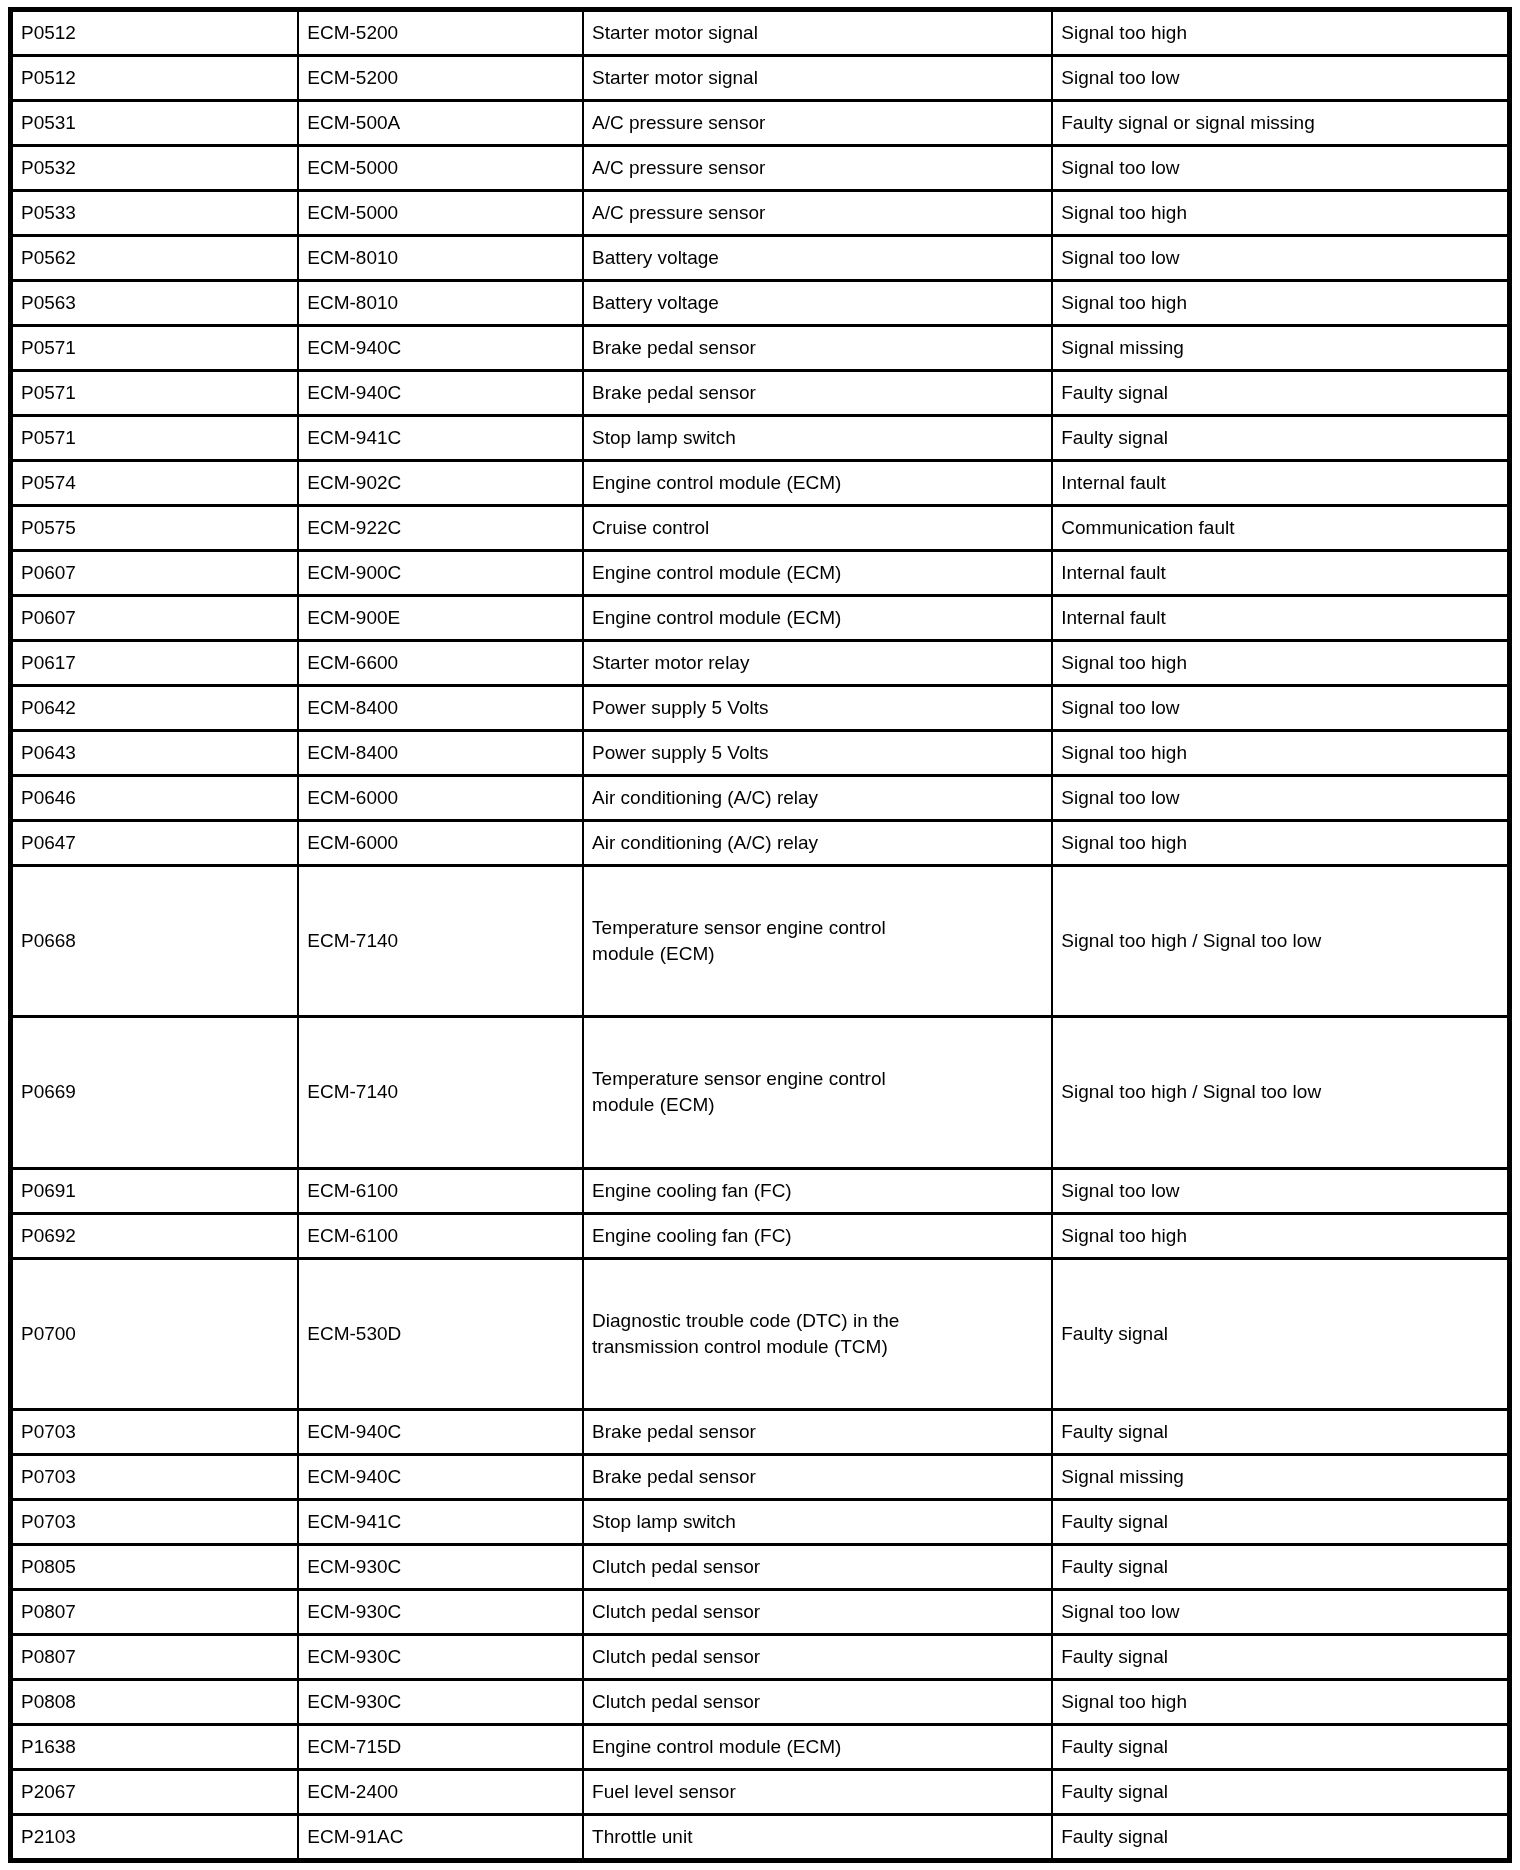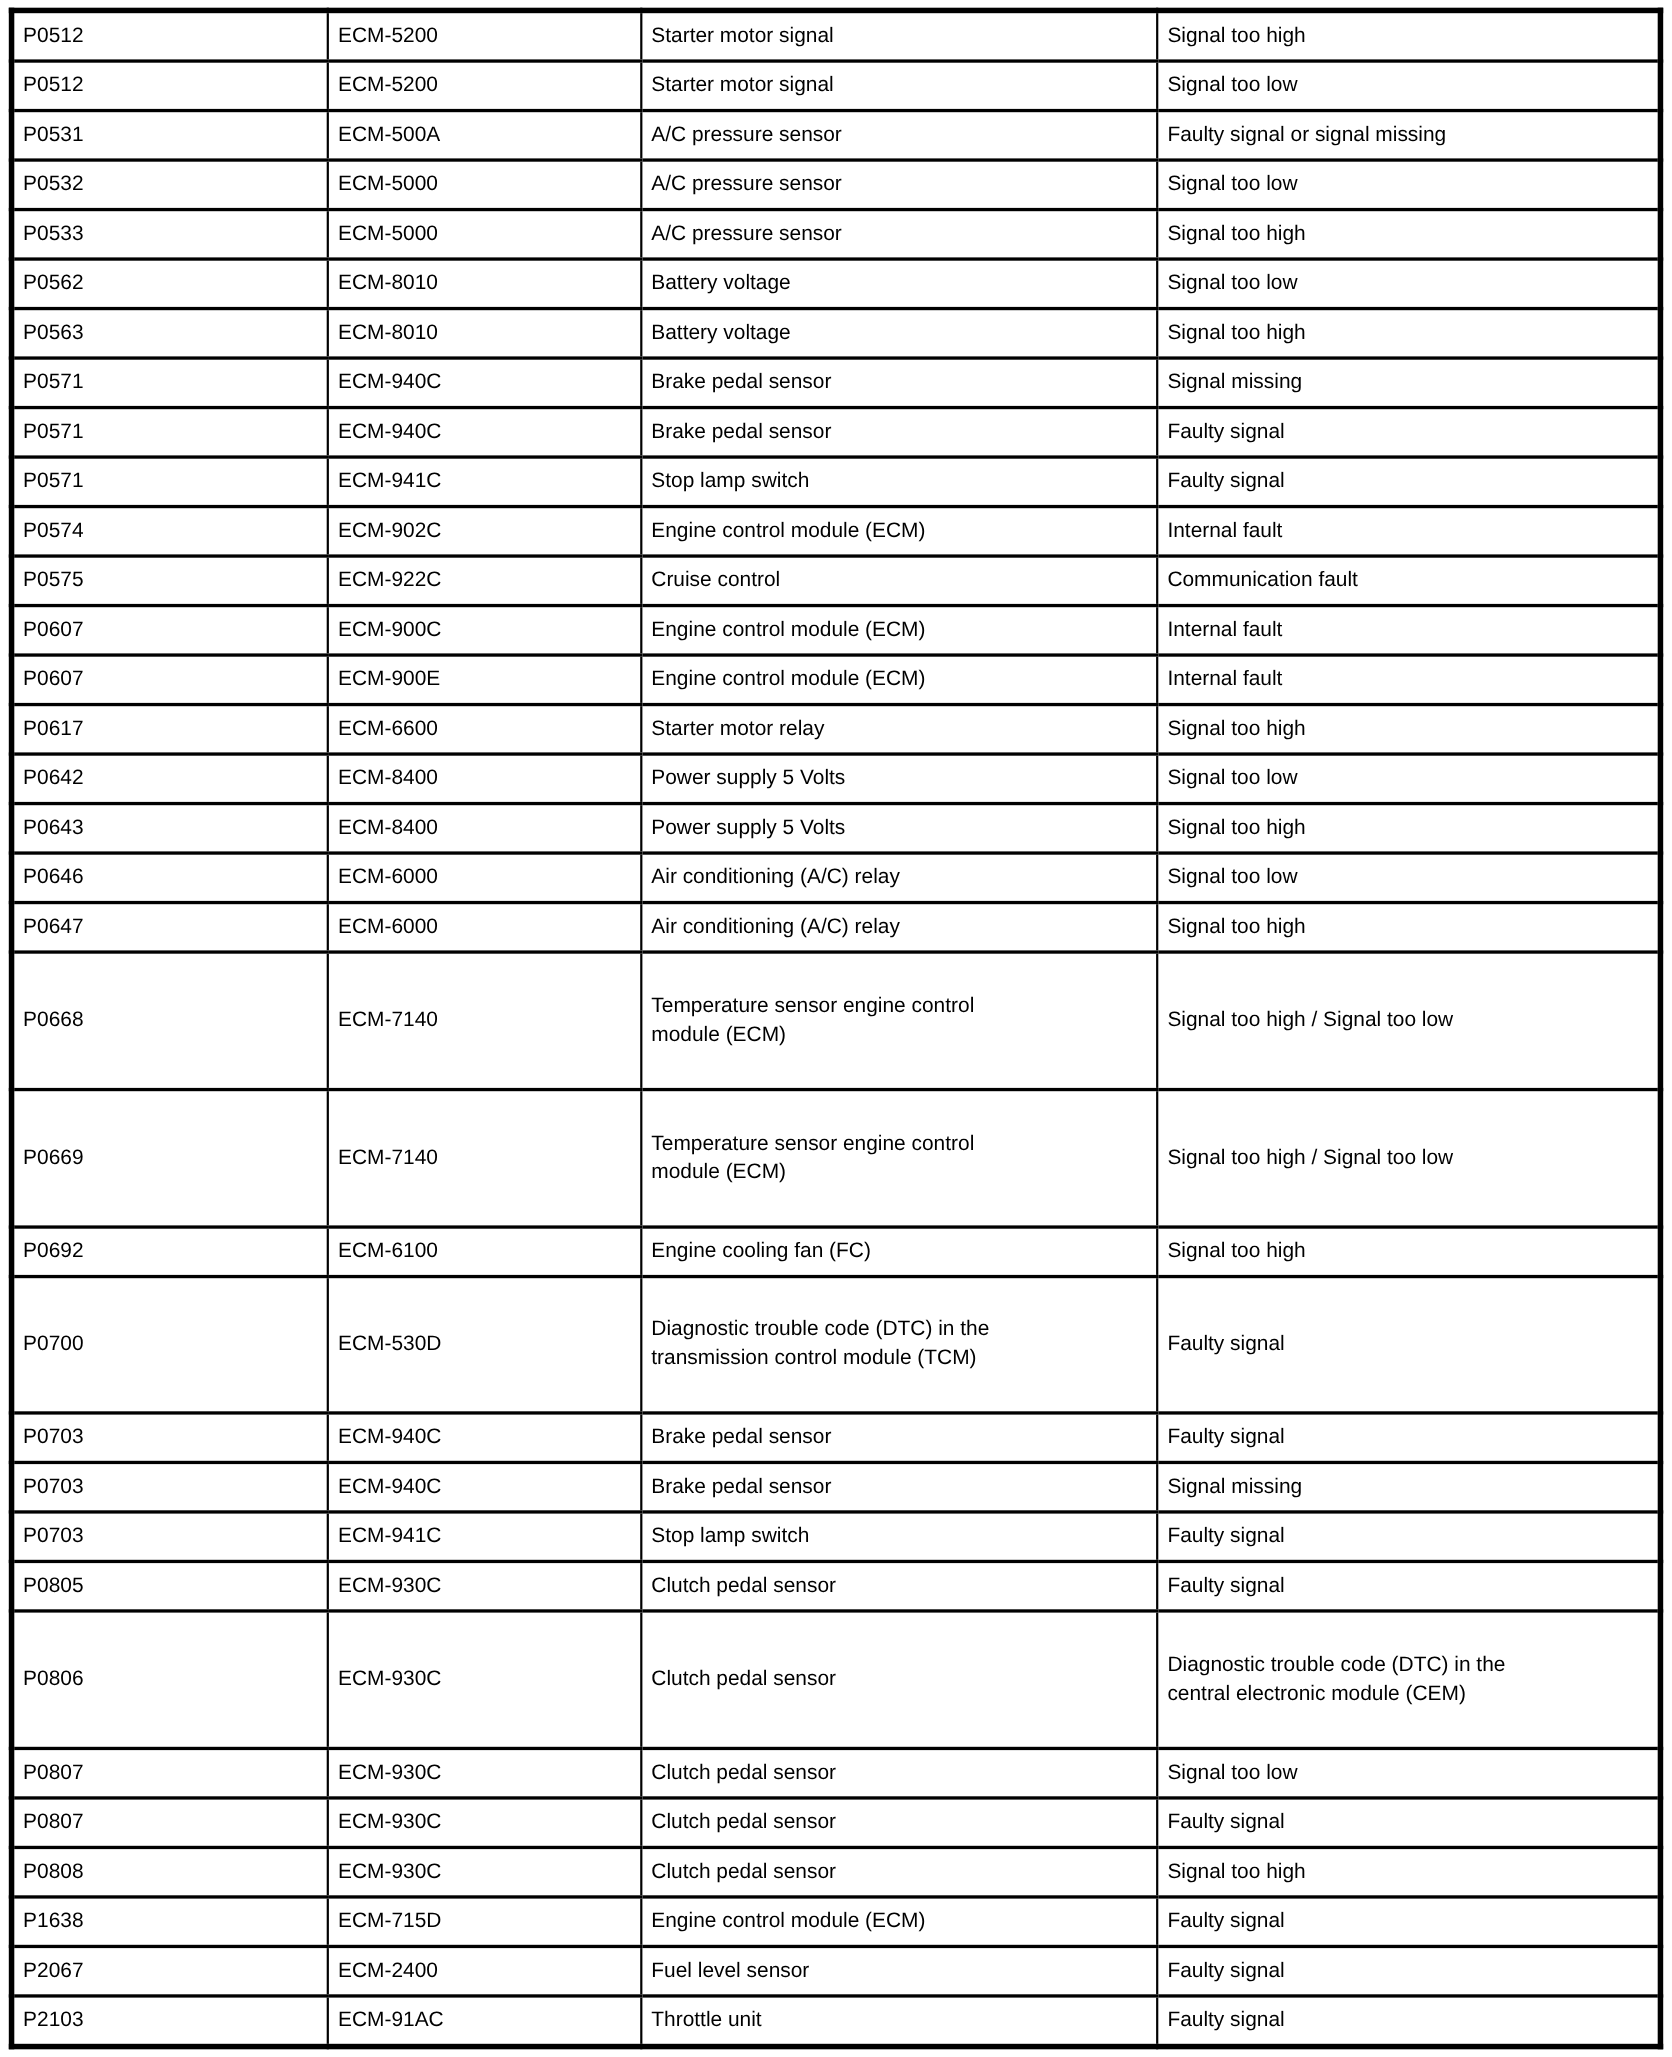"P0691" tr.single { html: none -> <tr> <td>P0691</td> <td>ECM-6100</td> <td>Engine cooling fan (FC)</td> <td>Signal too low</td> </tr> }
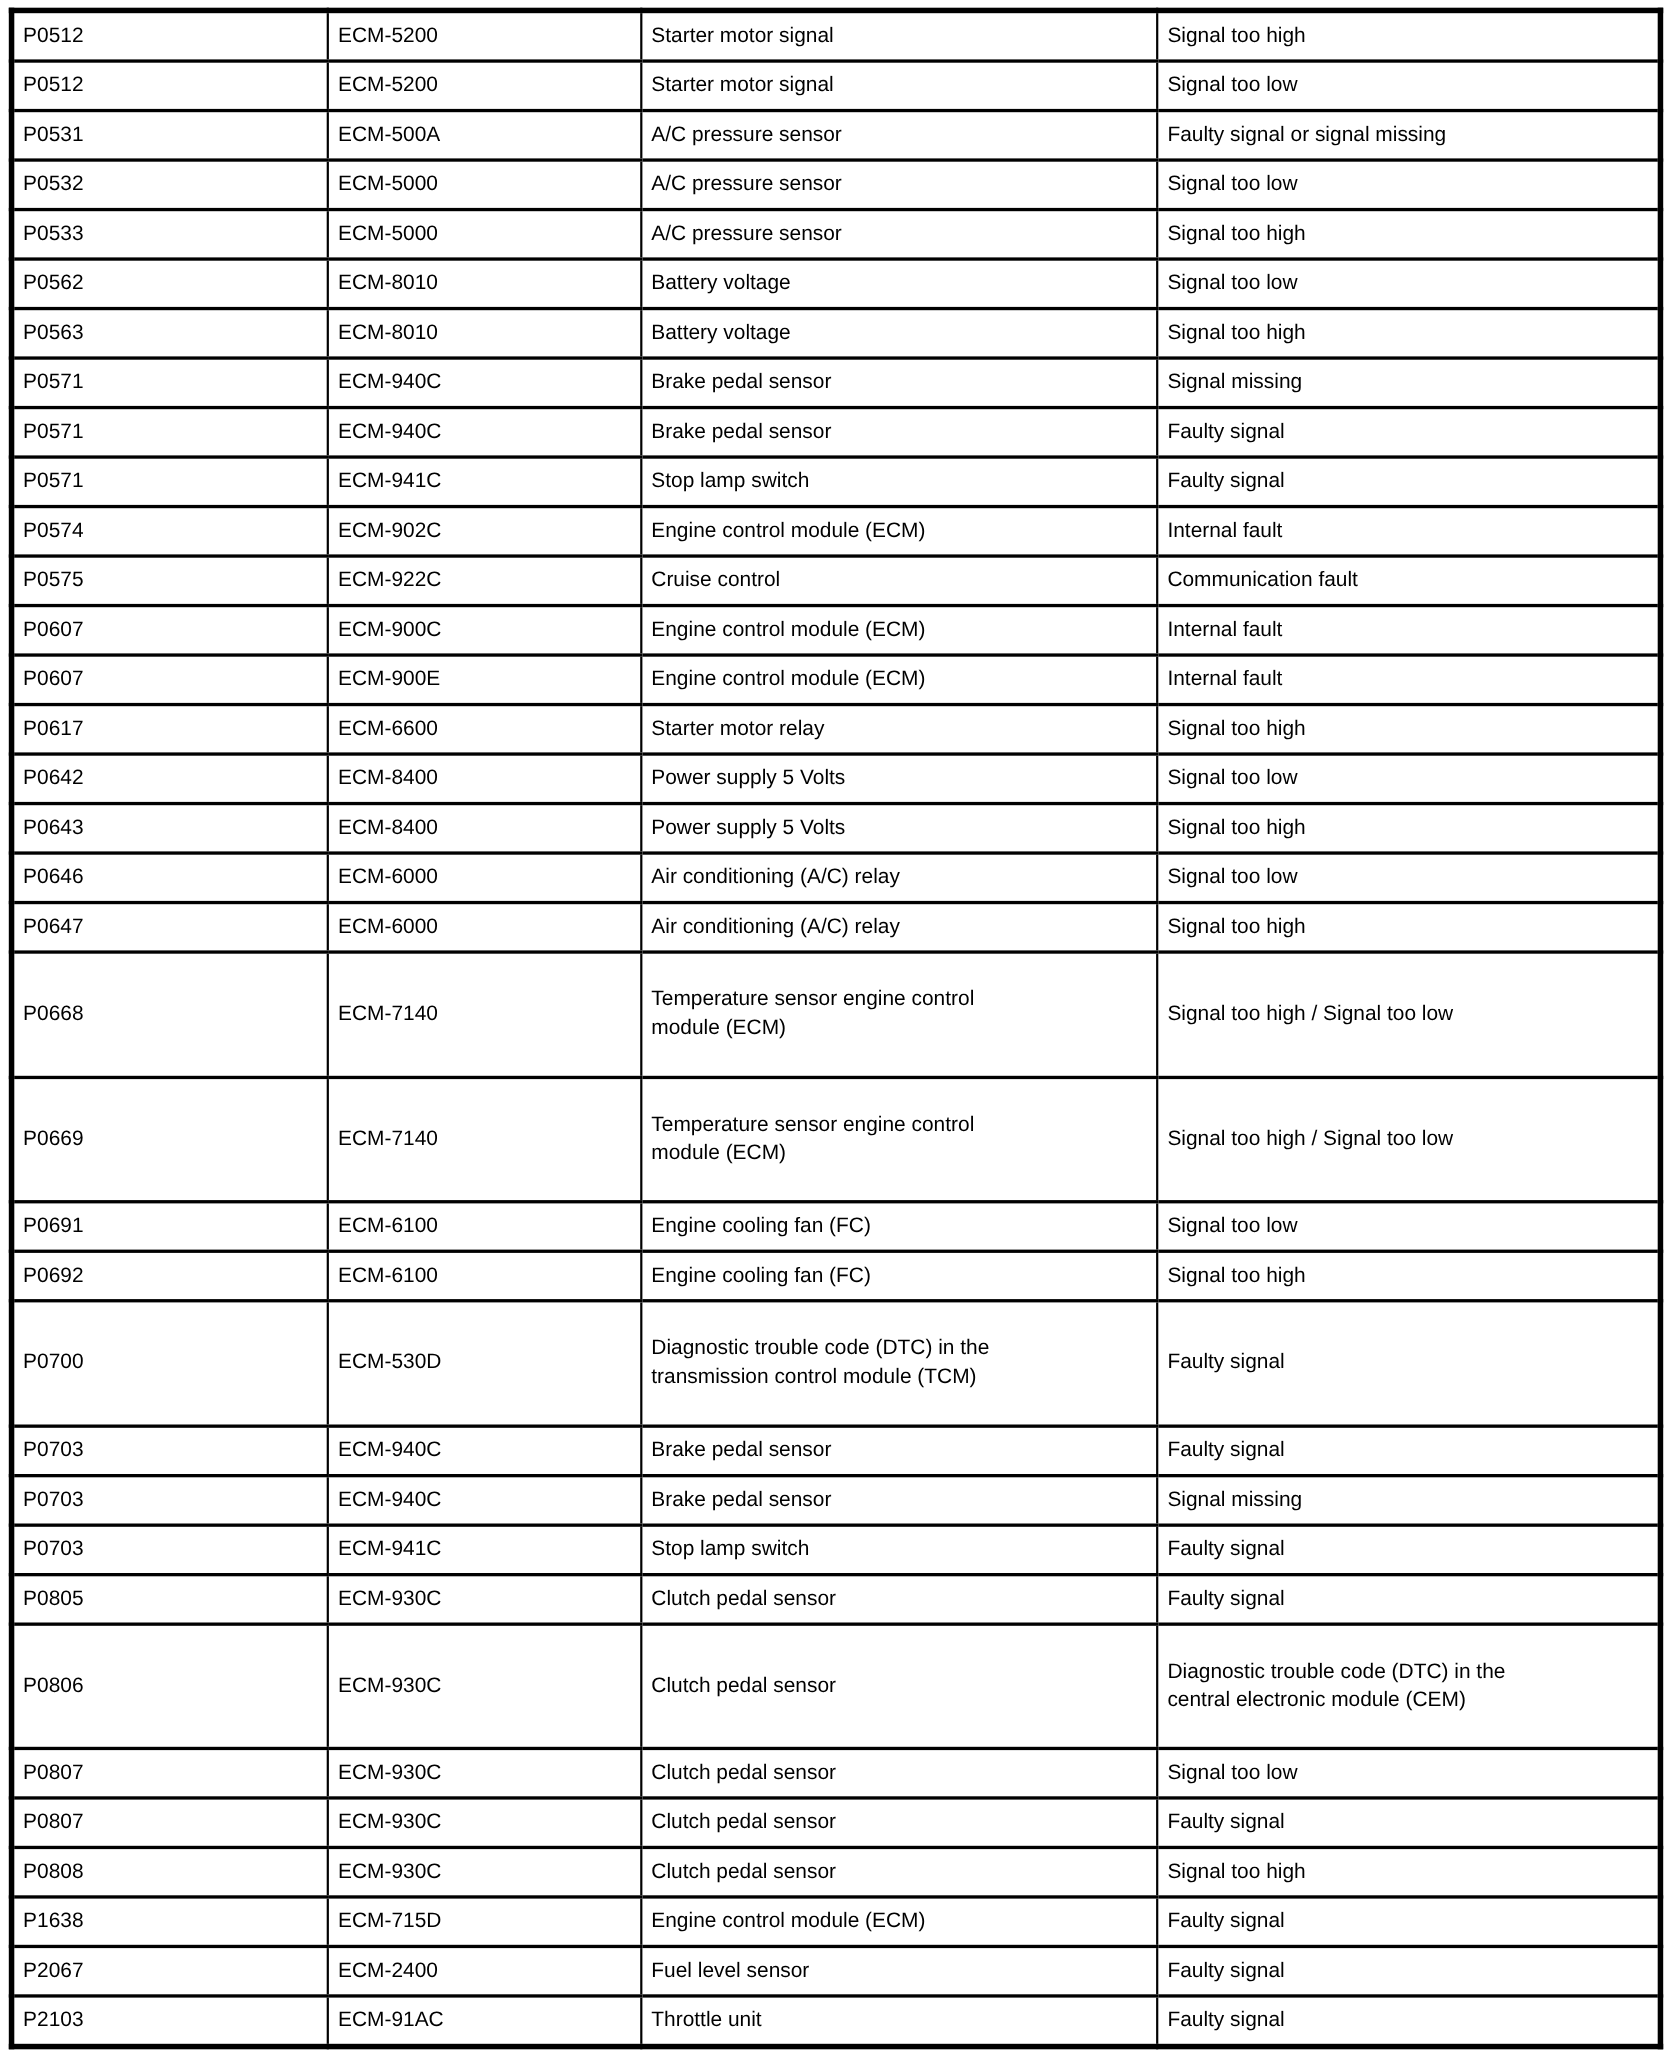"P0806" tr.double { html: <tr> <td>P0806</td> <td>ECM-930C</td> <td>Clutch pedal sensor</td> <td>Diagnostic trouble code (DTC) in the central electronic module (CEM)</td> </tr> -> none }
